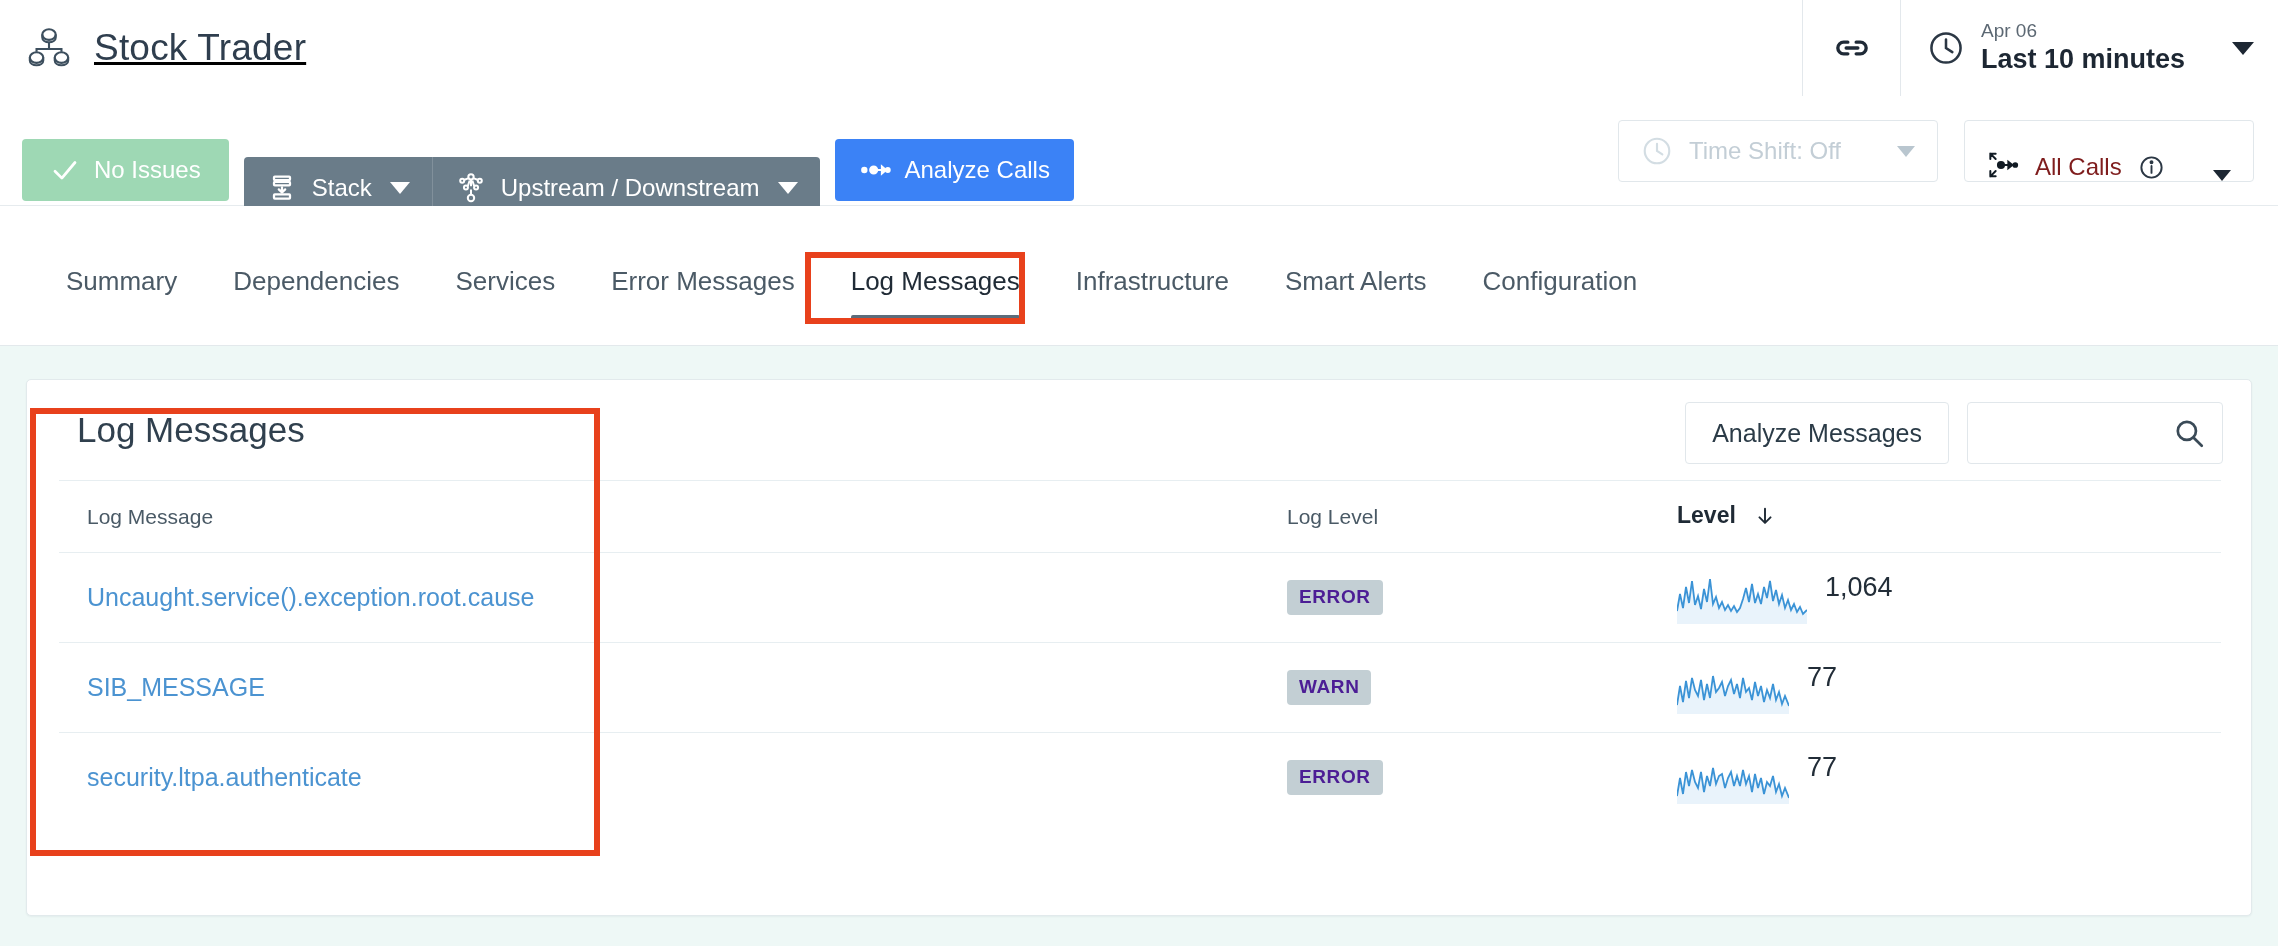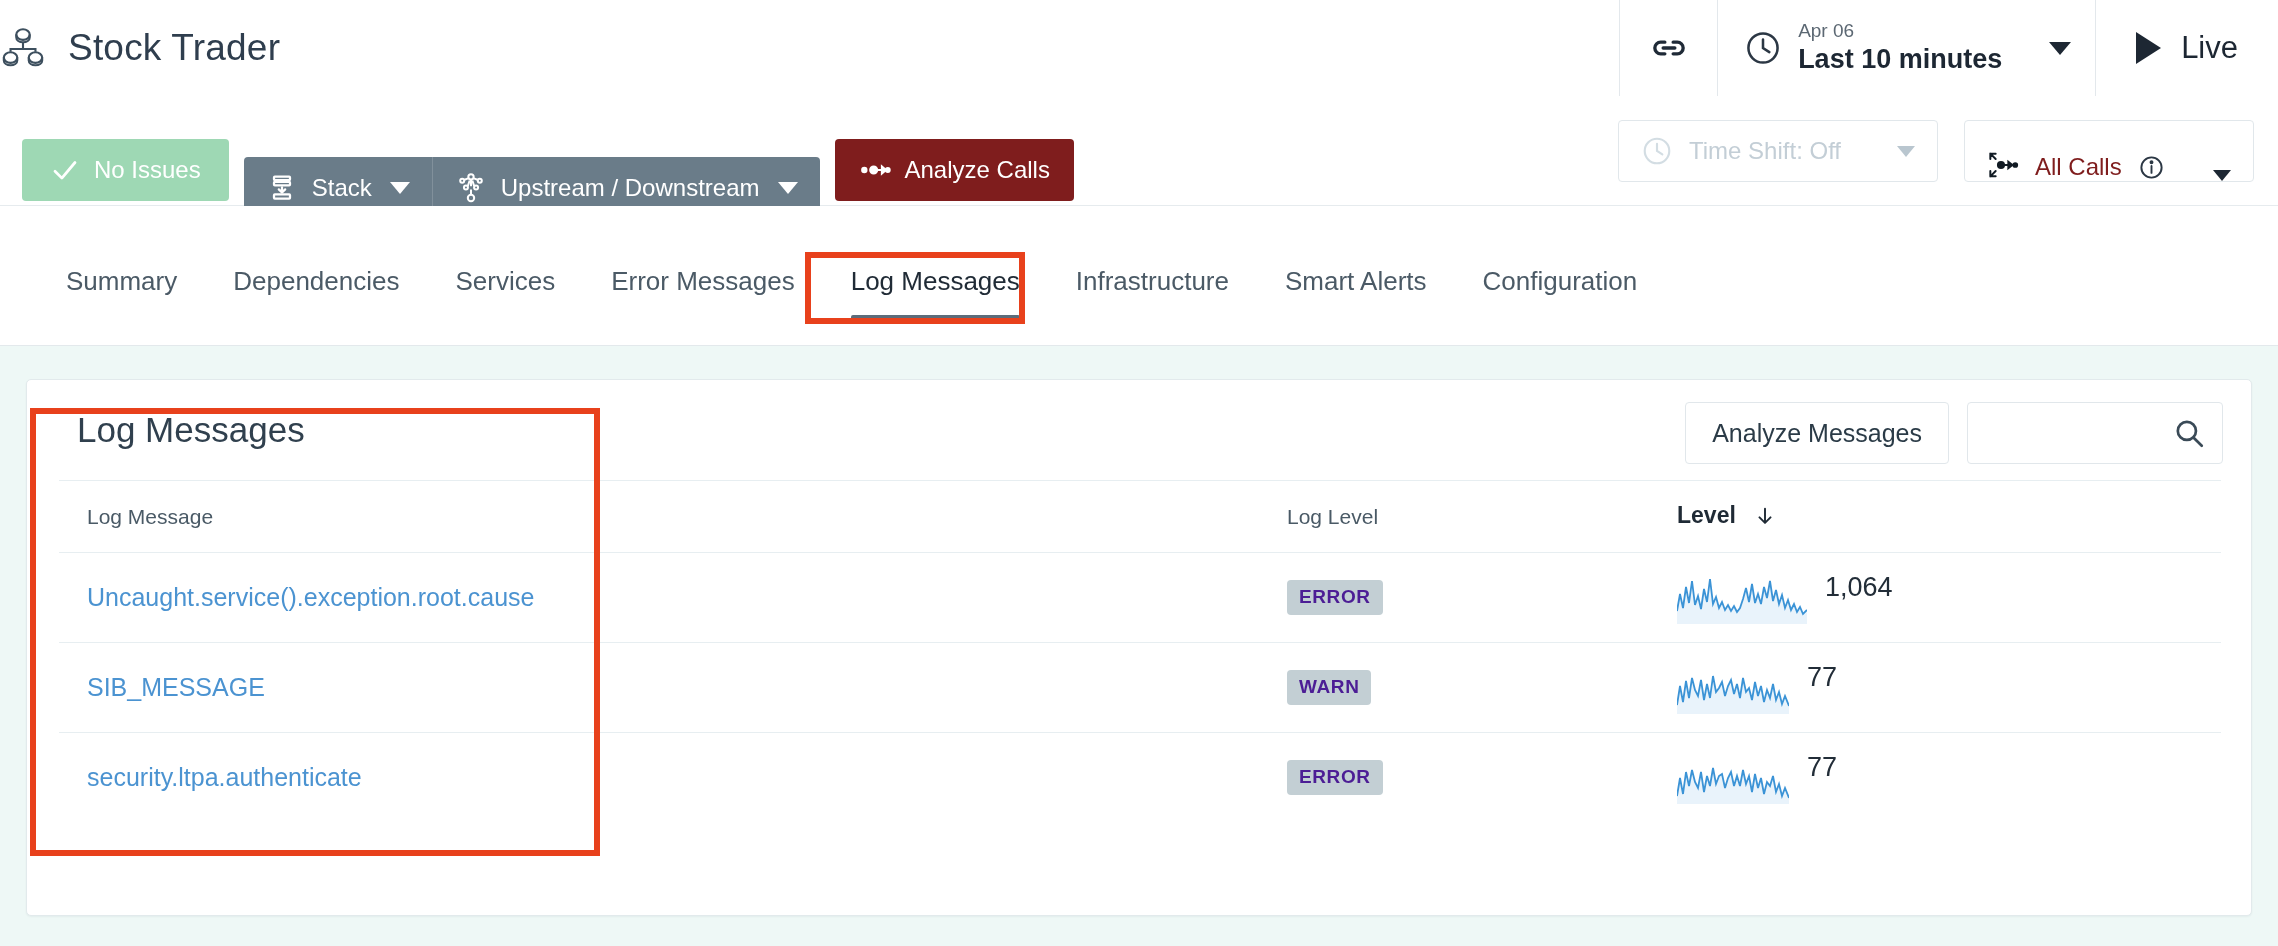"Stock Trader" .brand { padding-left: none -> 26px; text-decoration: none -> underline }
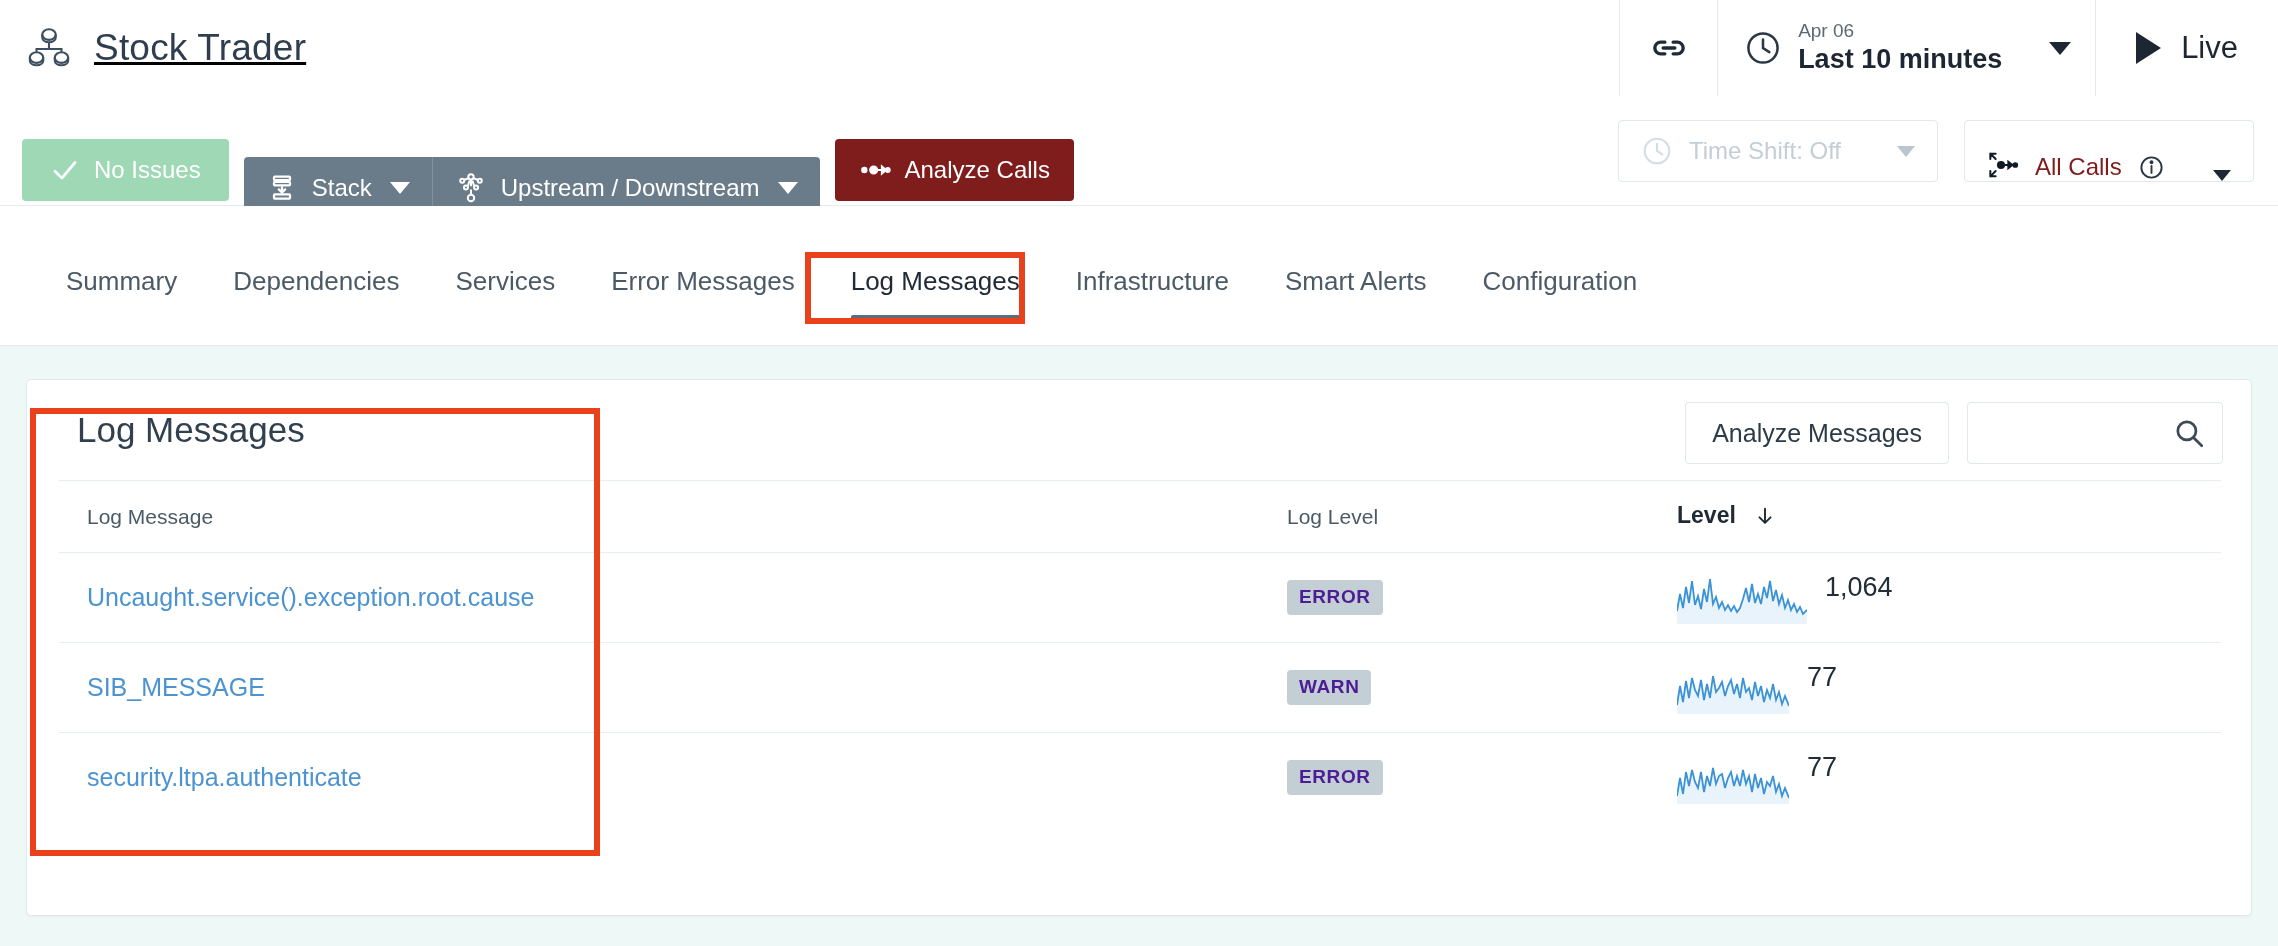"Live" div.tb-cell { html: <div> <span></span> <span>Live</span> </div> -> none }
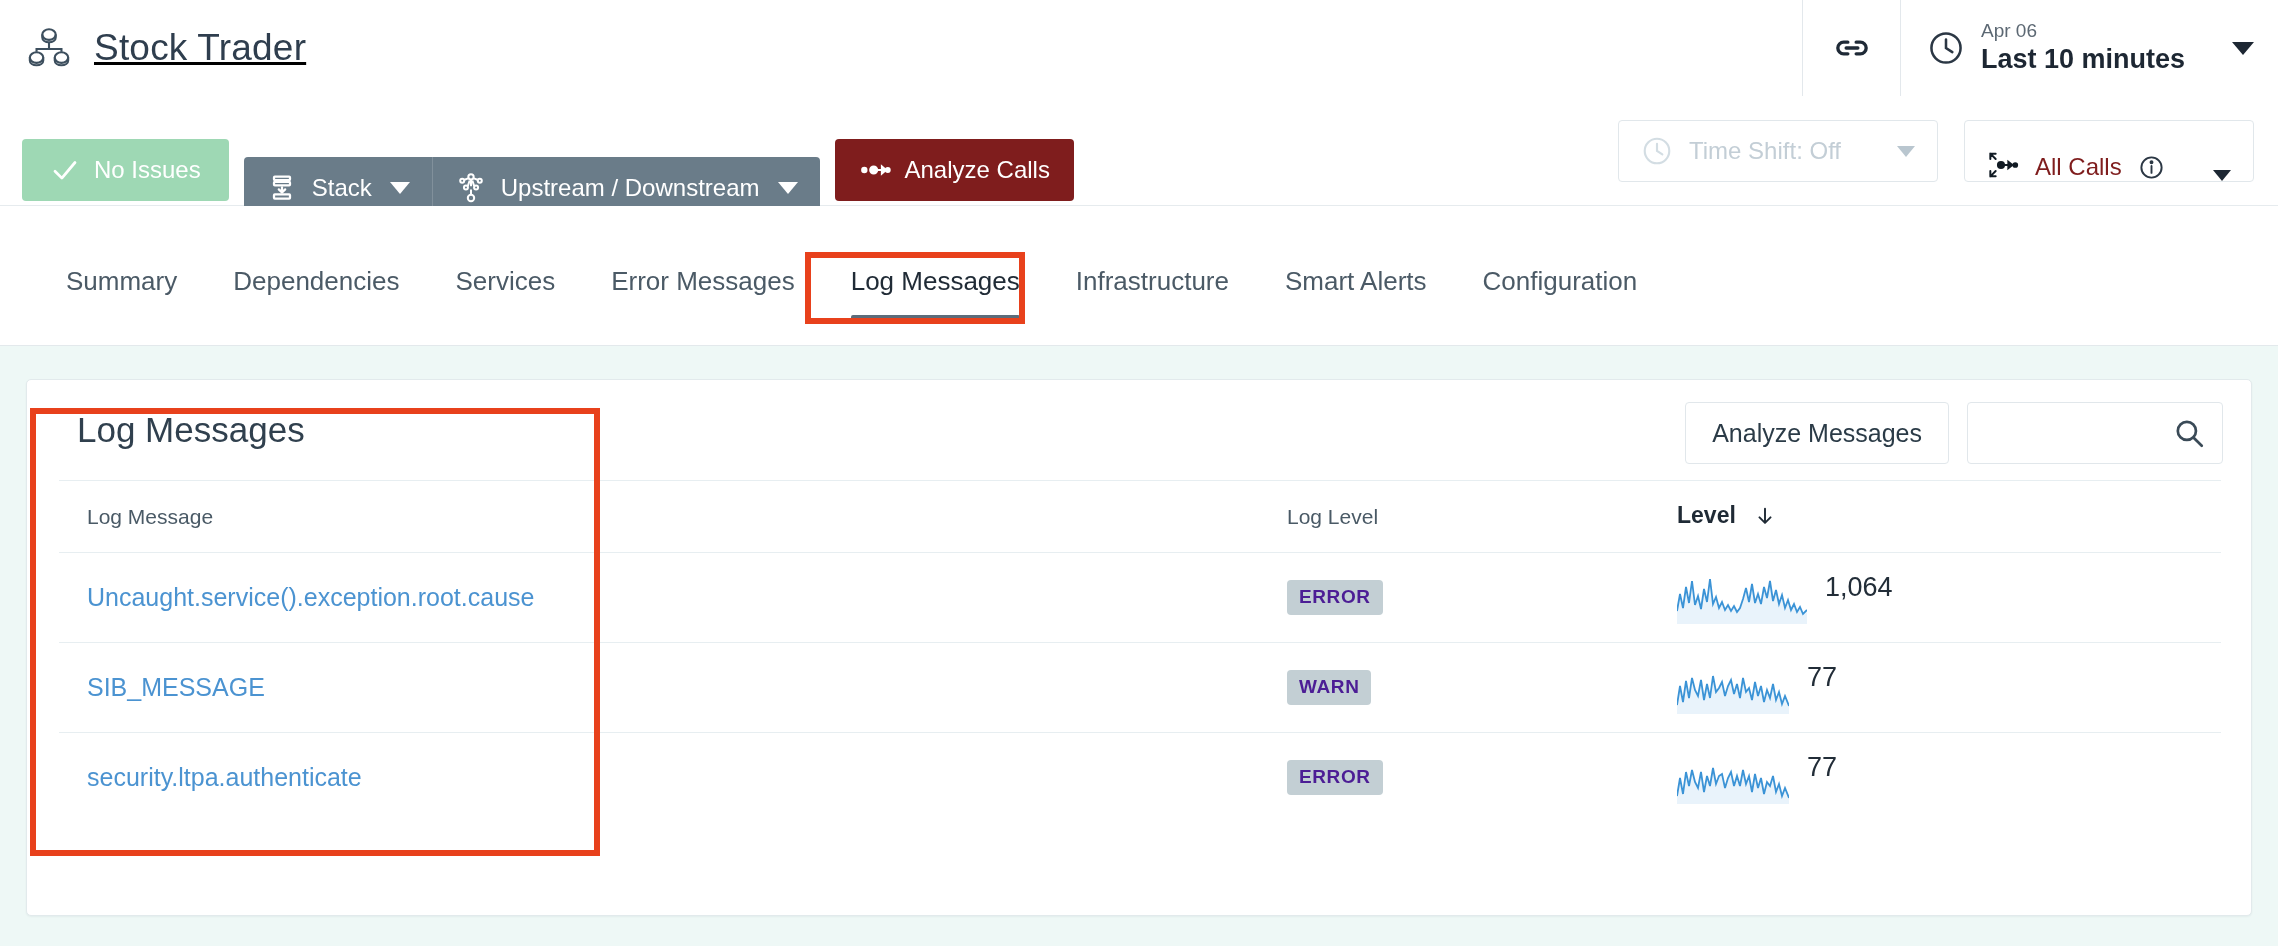"Analyze Calls" .btn-teal { background: #7f1d1d -> #3b82f6 }
